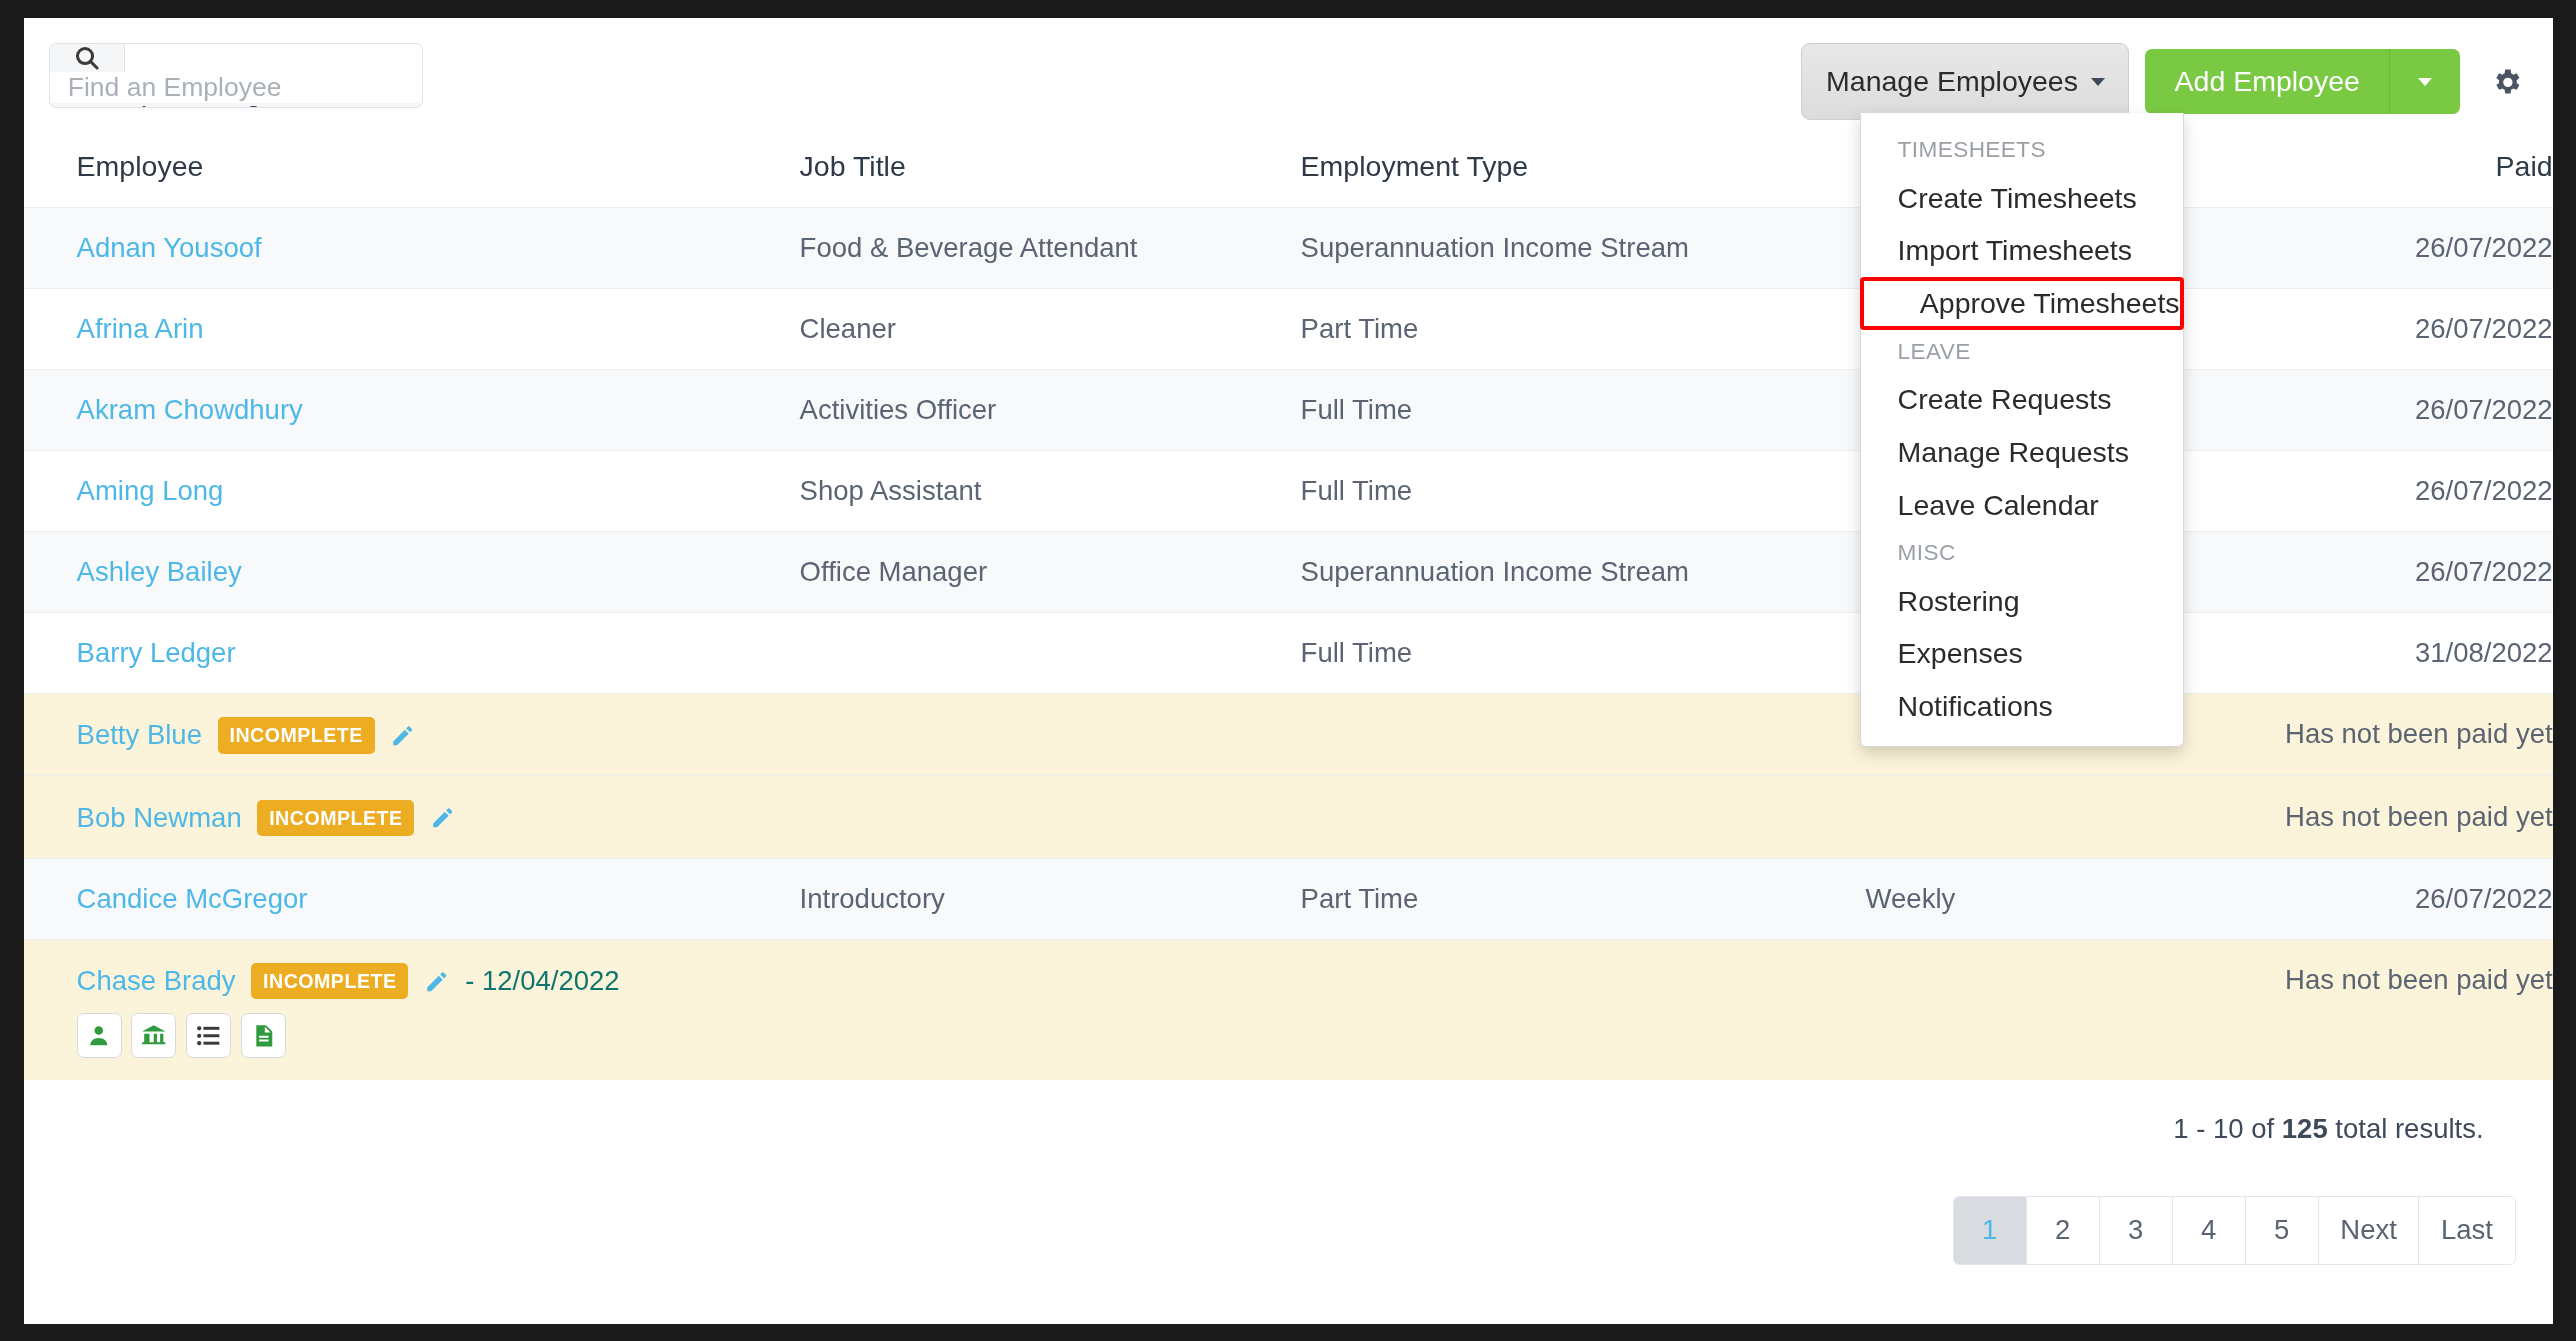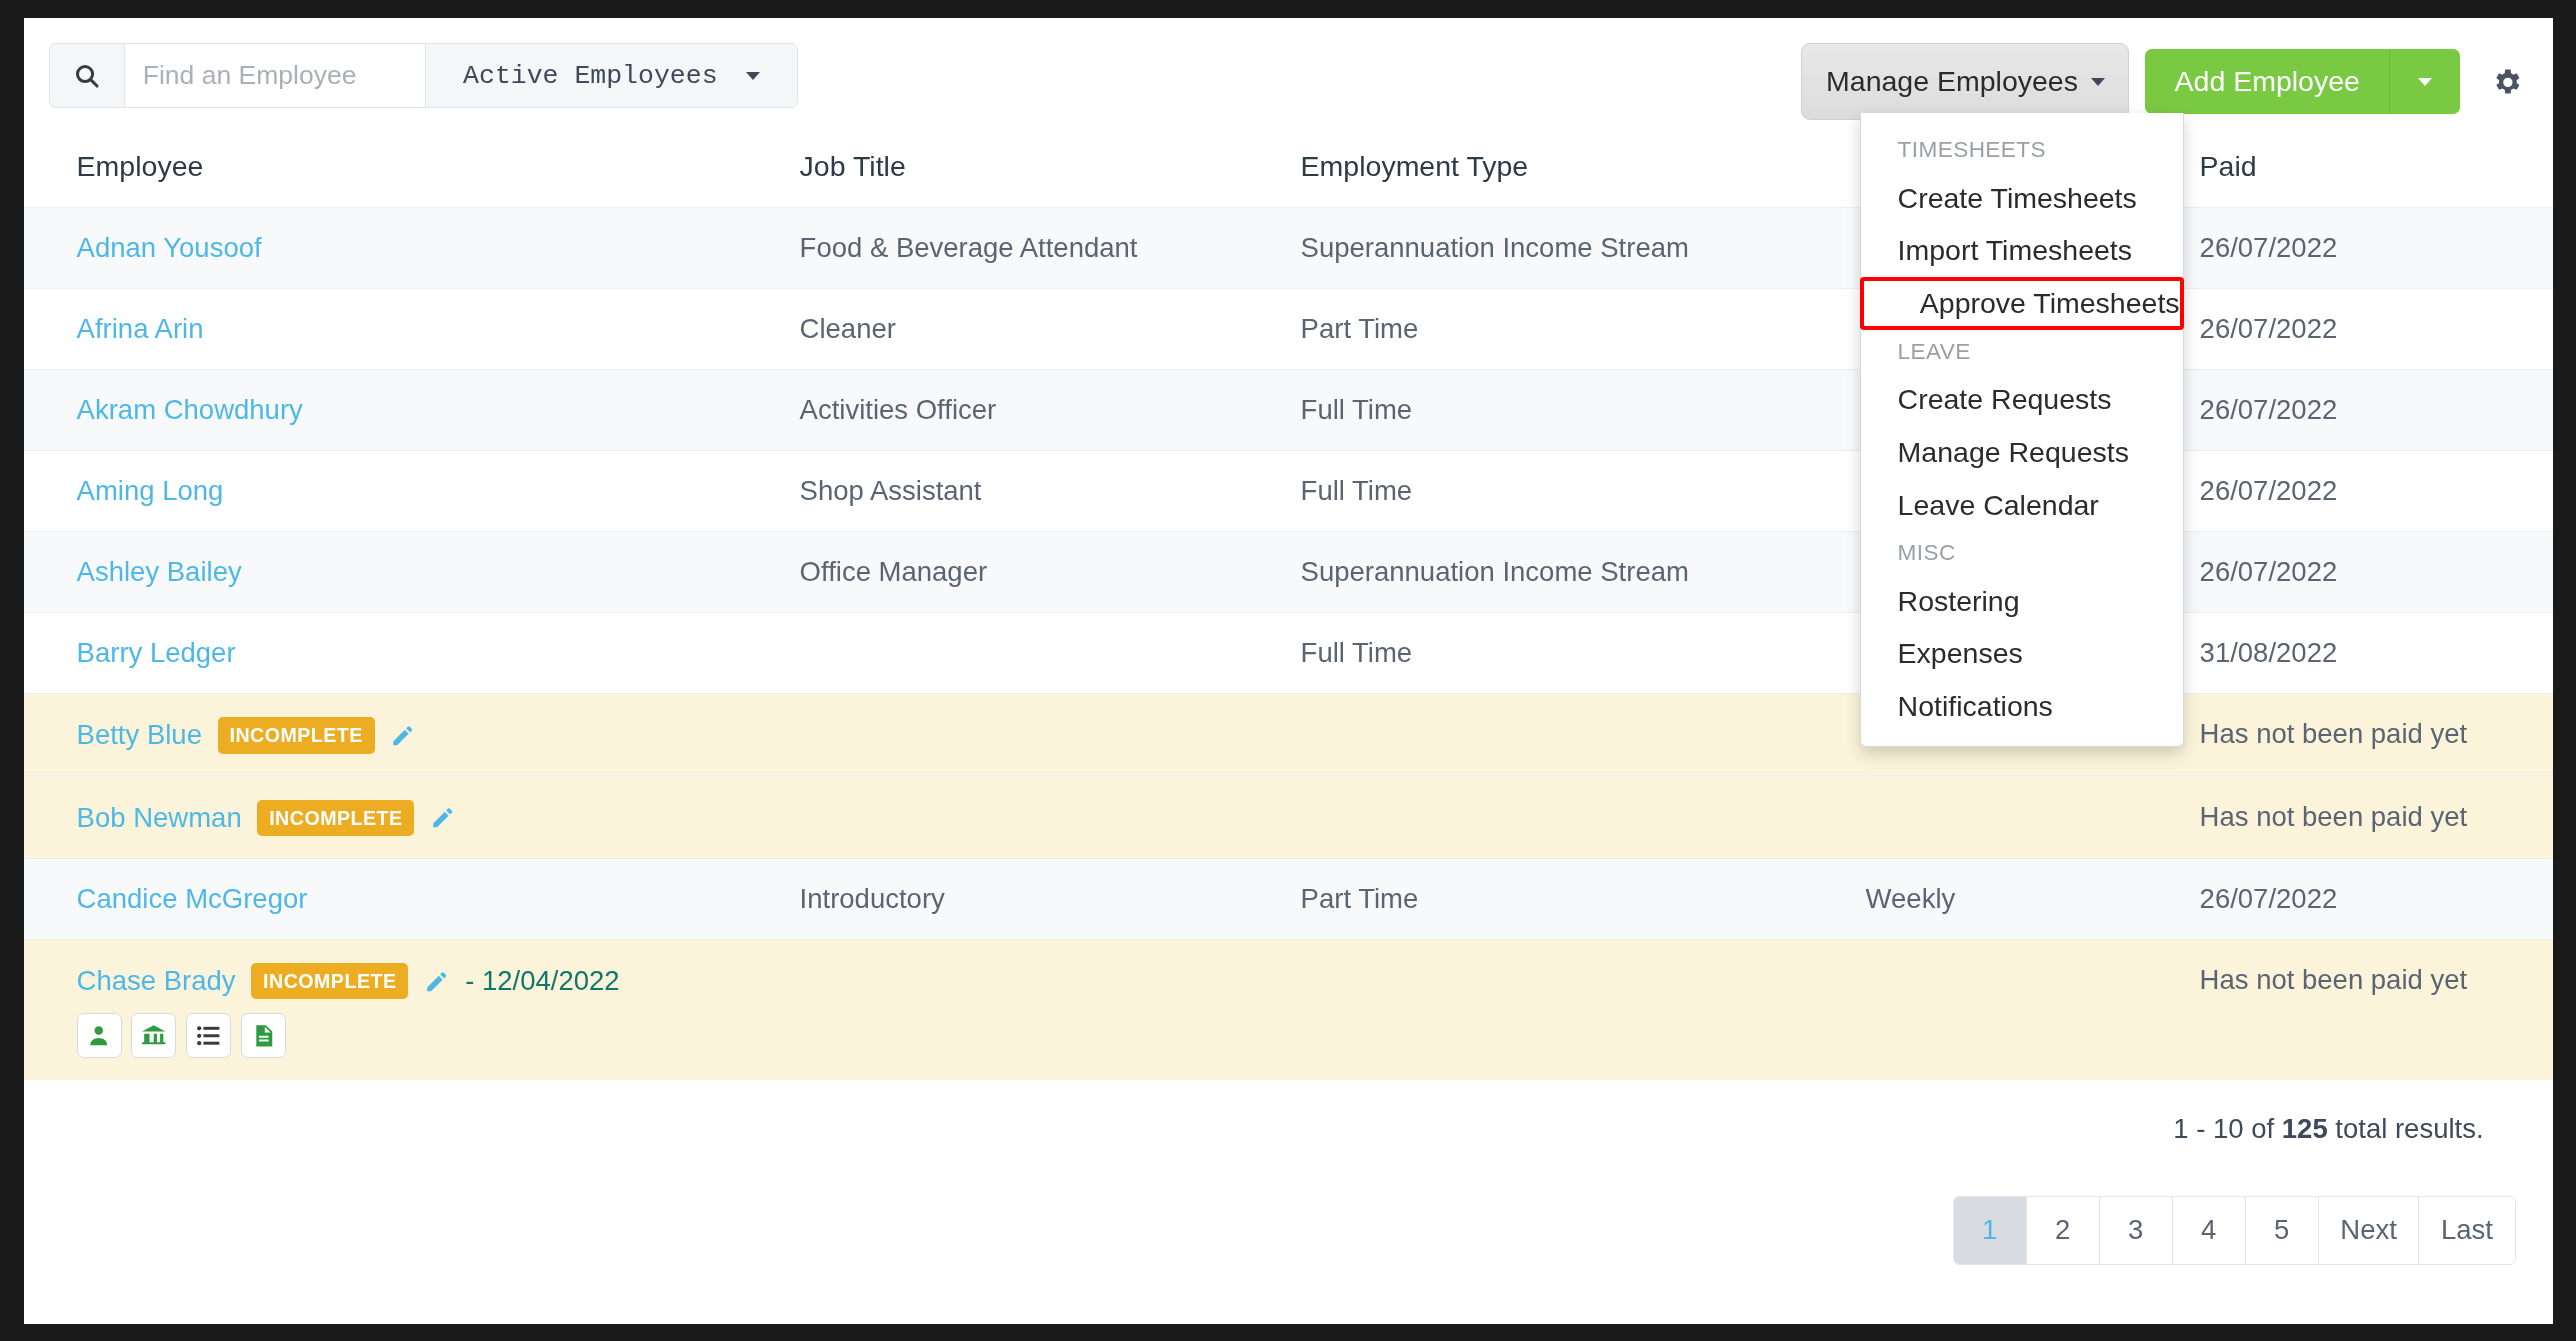"Find an Employee" .search-group { flex-direction: none -> column }
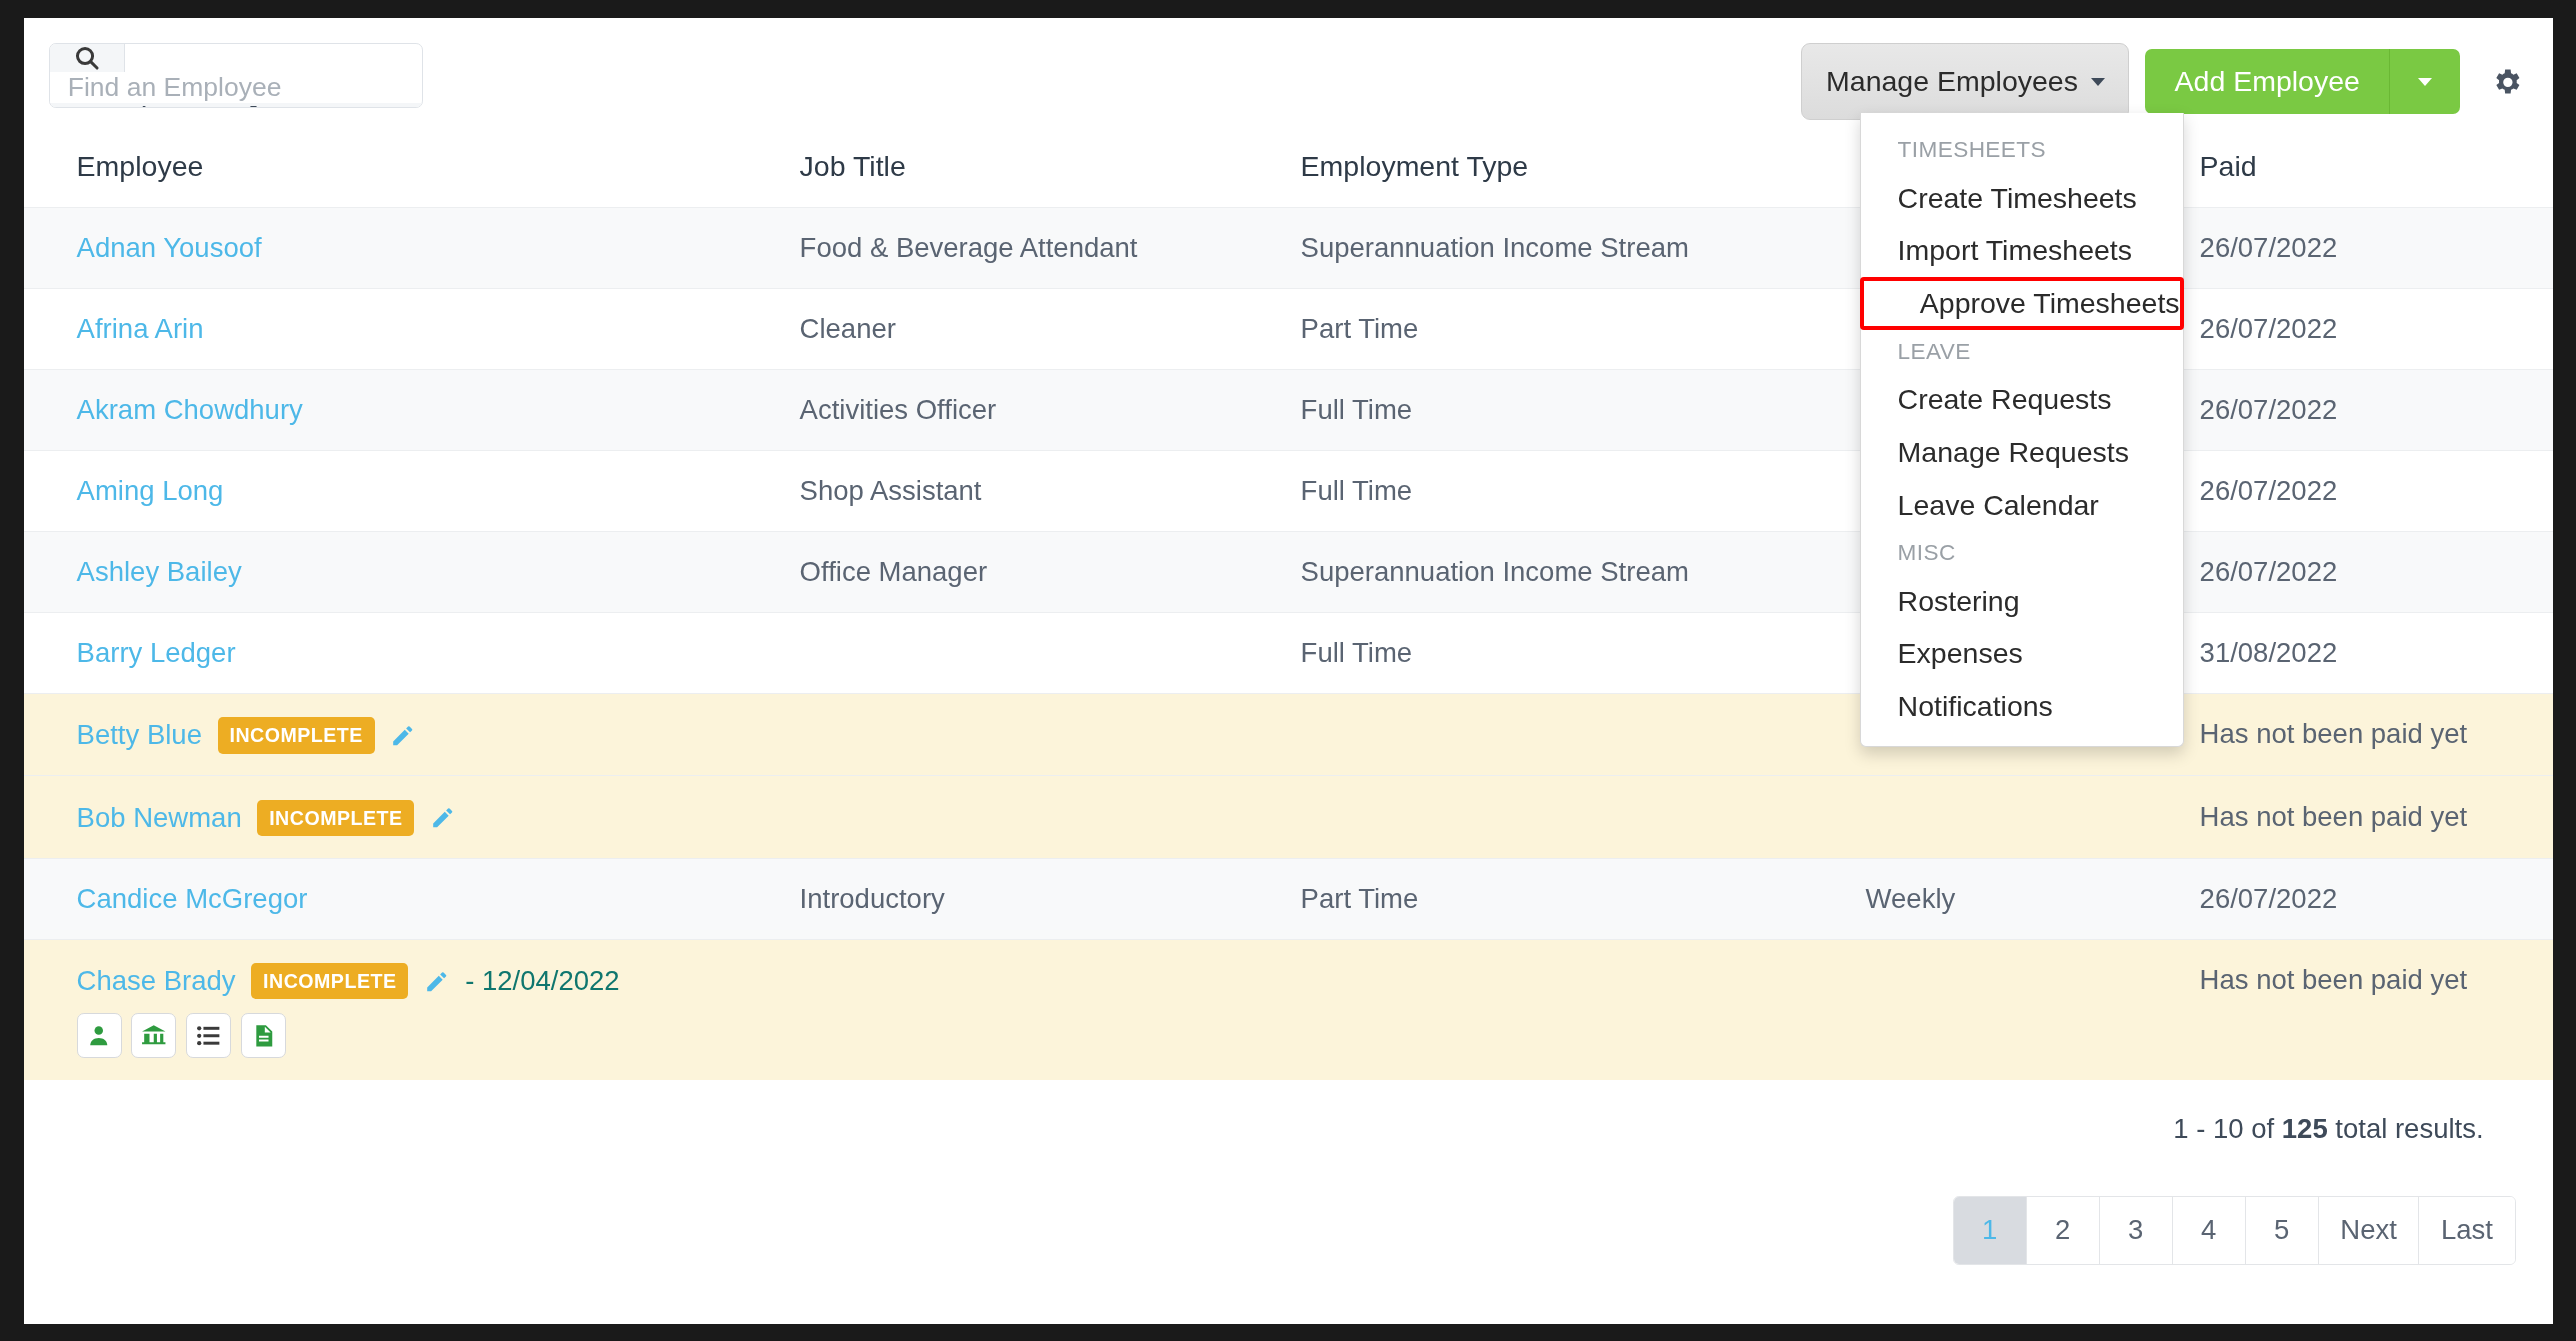"Paid" .c5 { text-align: none -> right }
